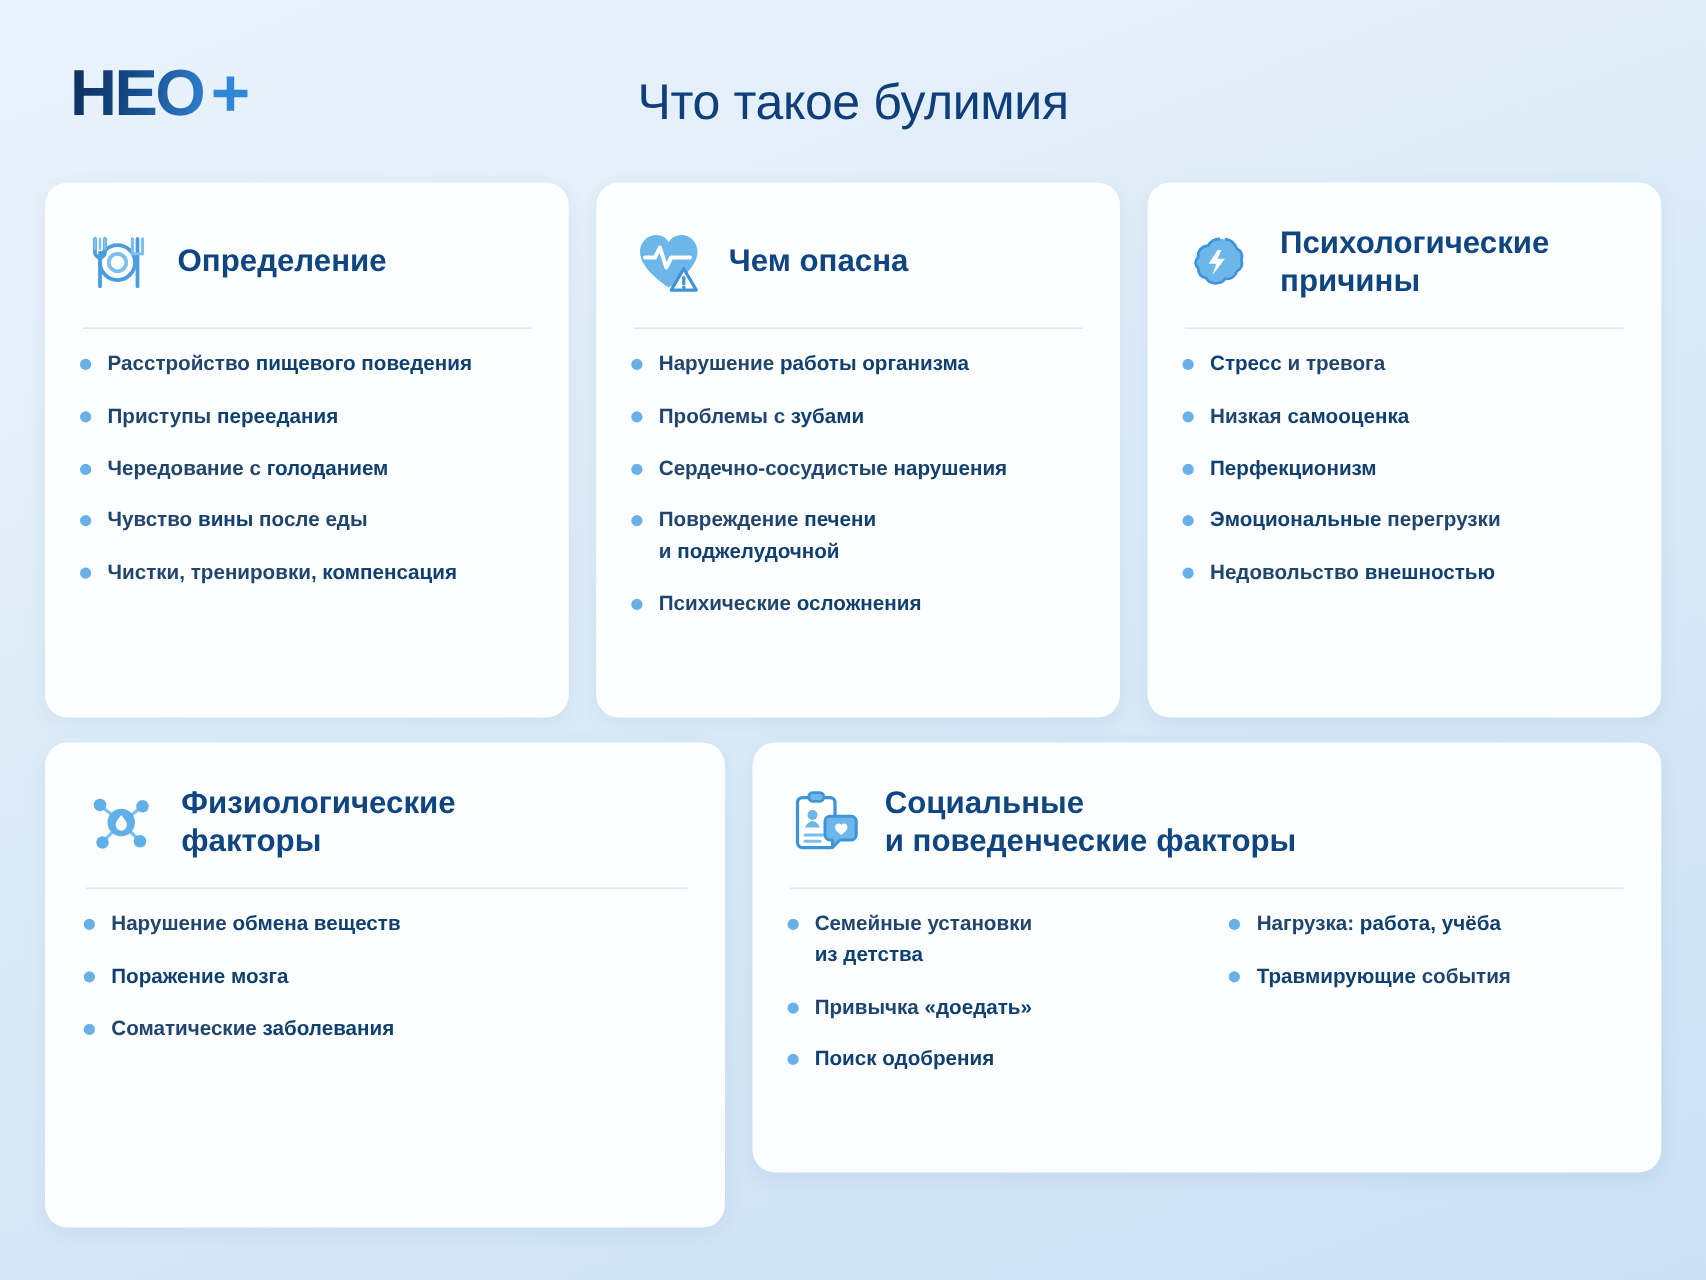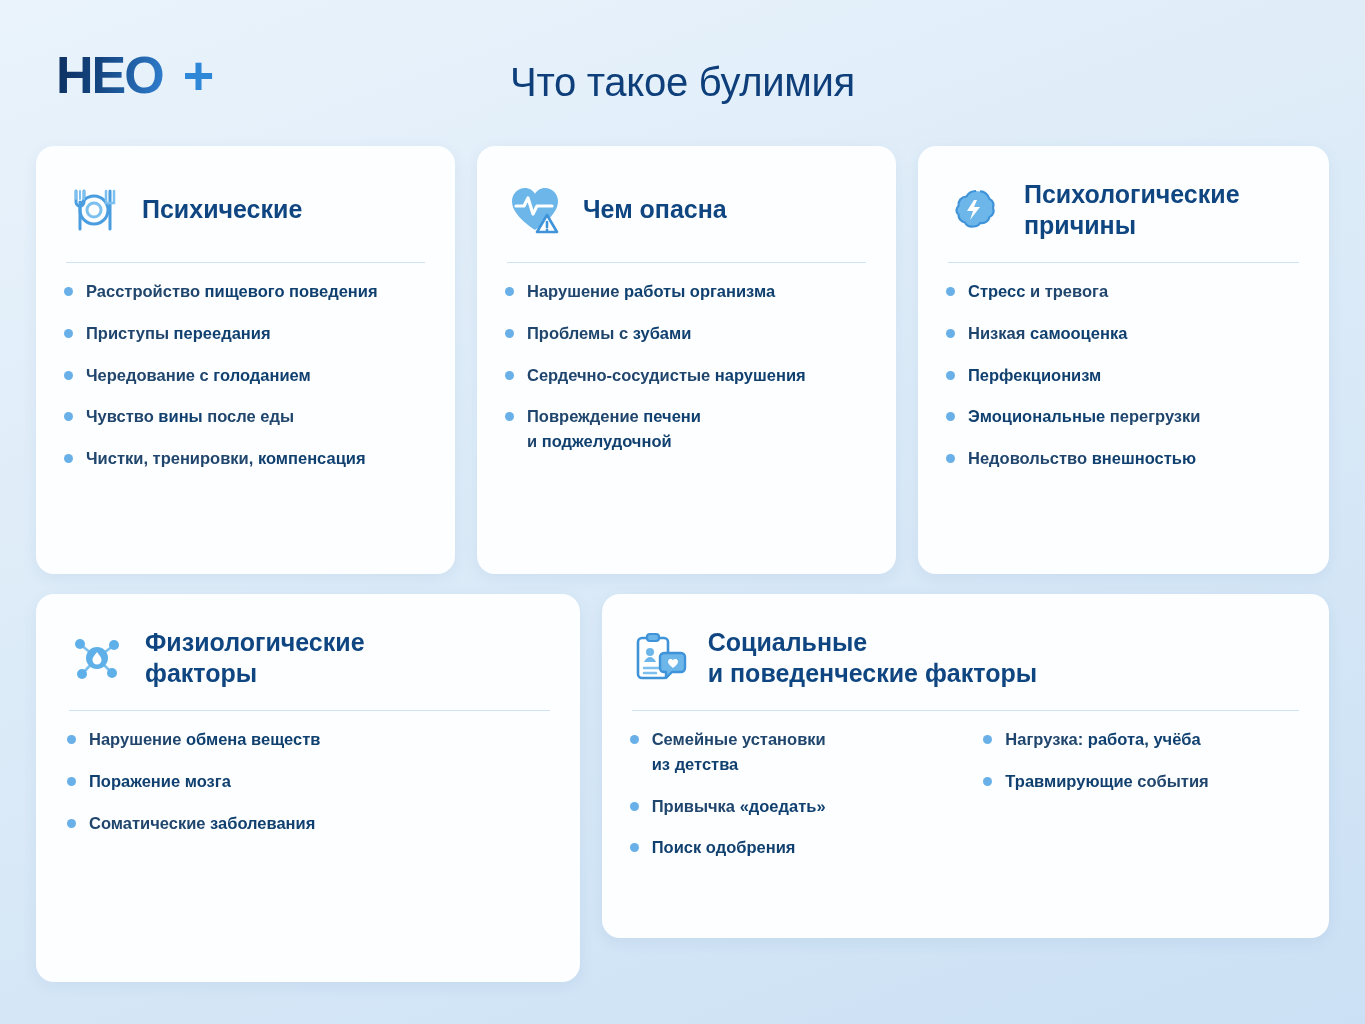"HEO" .logo { gap: 16px -> 2px }
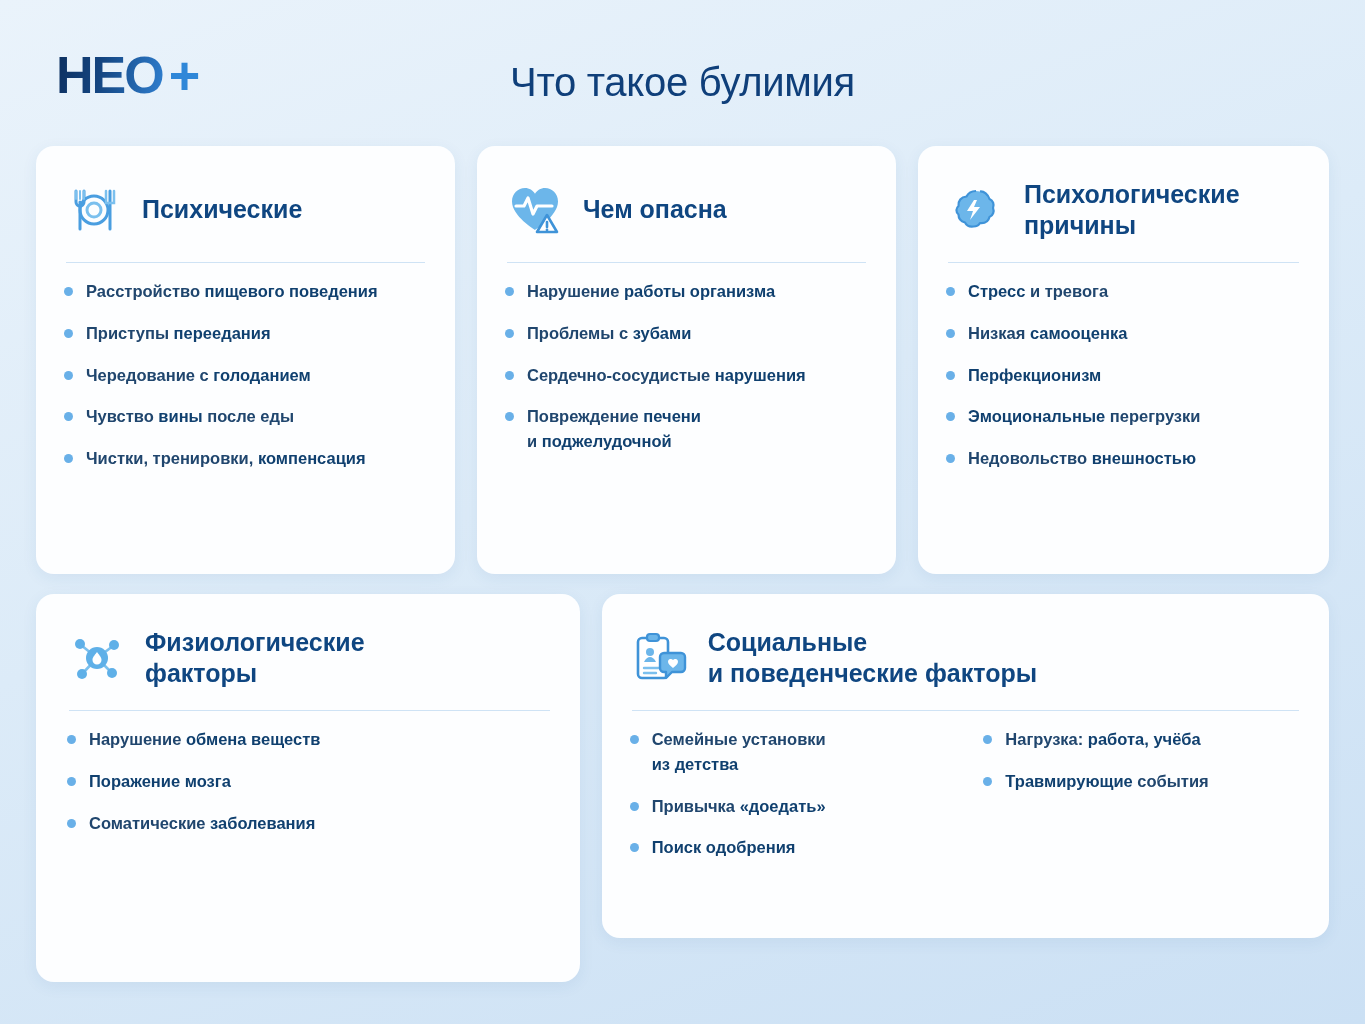"Психические" span { text: Психические -> Определение }
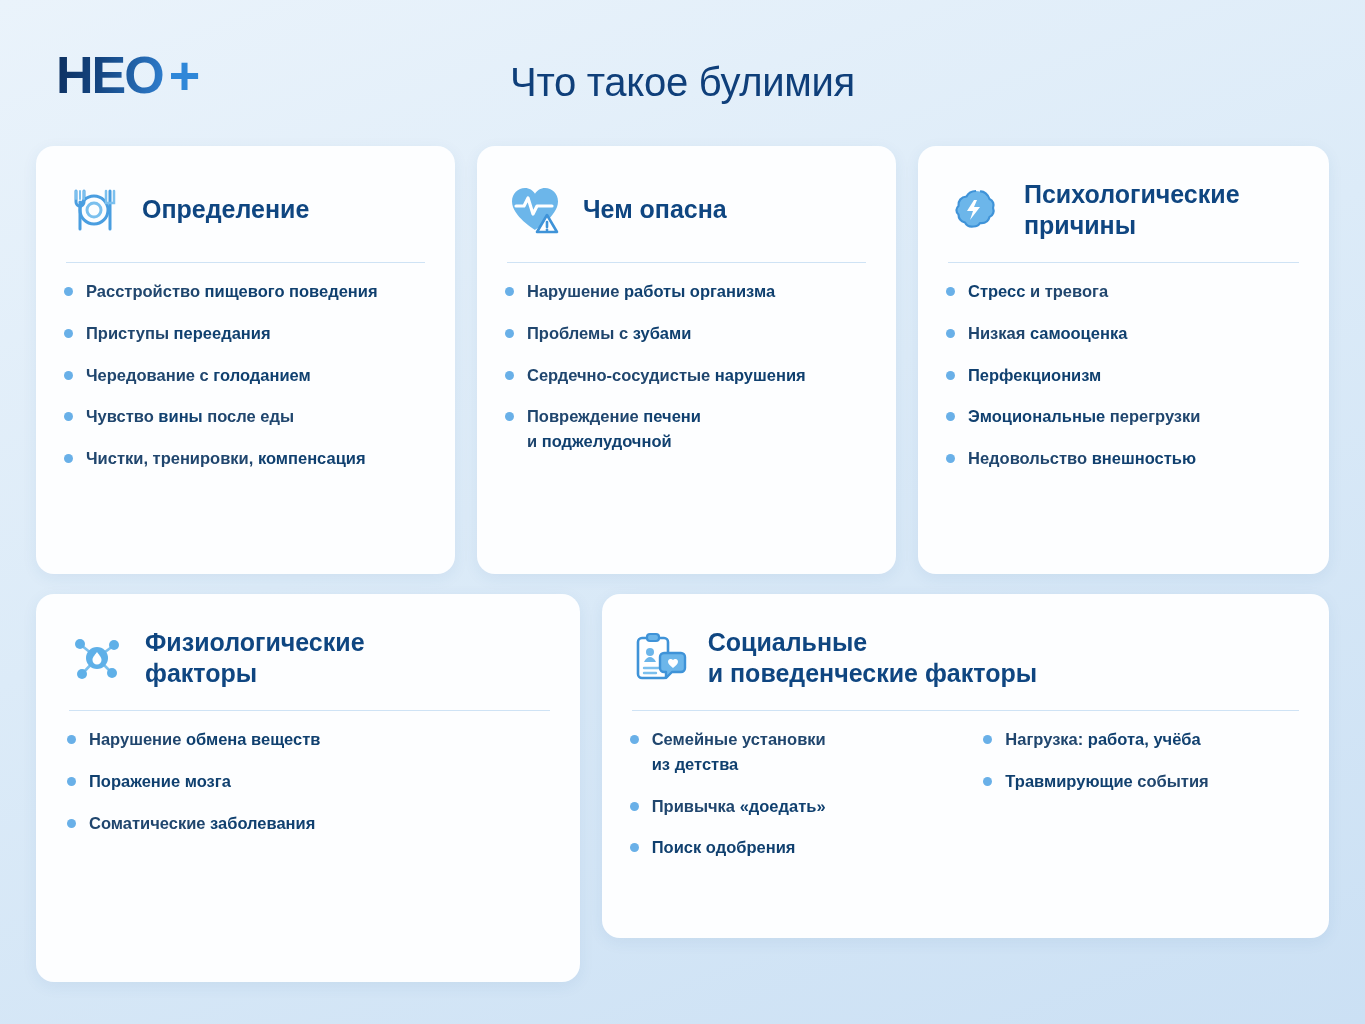"Психические осложнения" li { html: none -> <li> <span></span> <span>Психические <b>осложнения</b></span> </li> }
